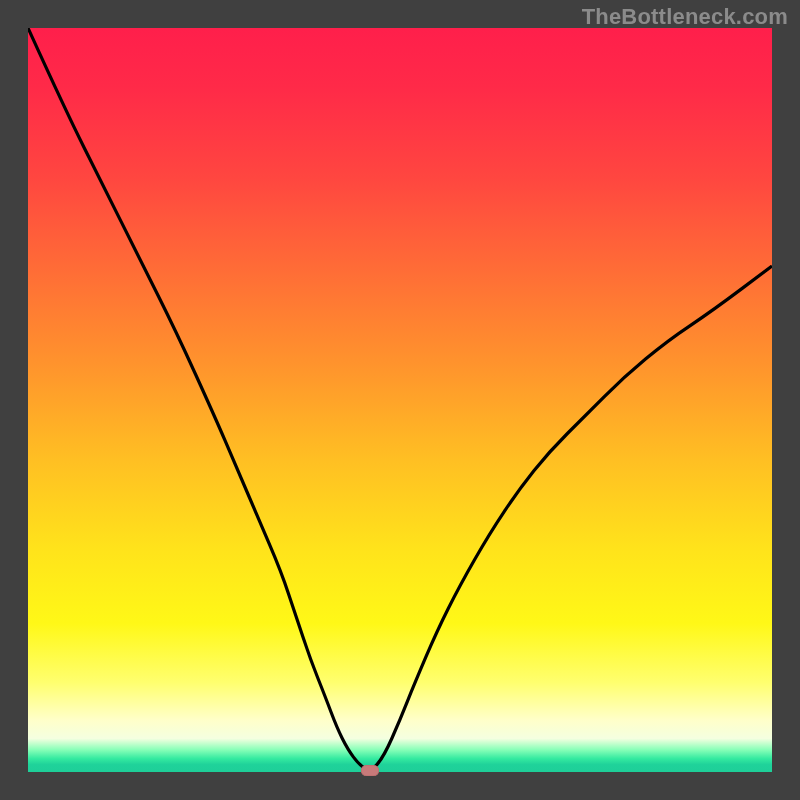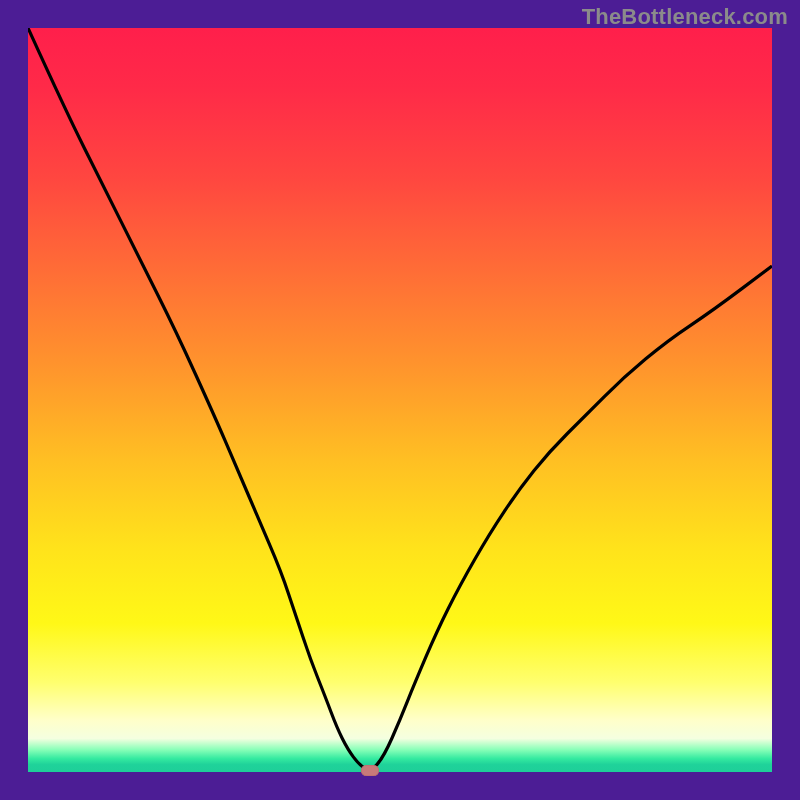"TheBottleneck.com" .frame { background: #4c1d95 -> #404040 }
